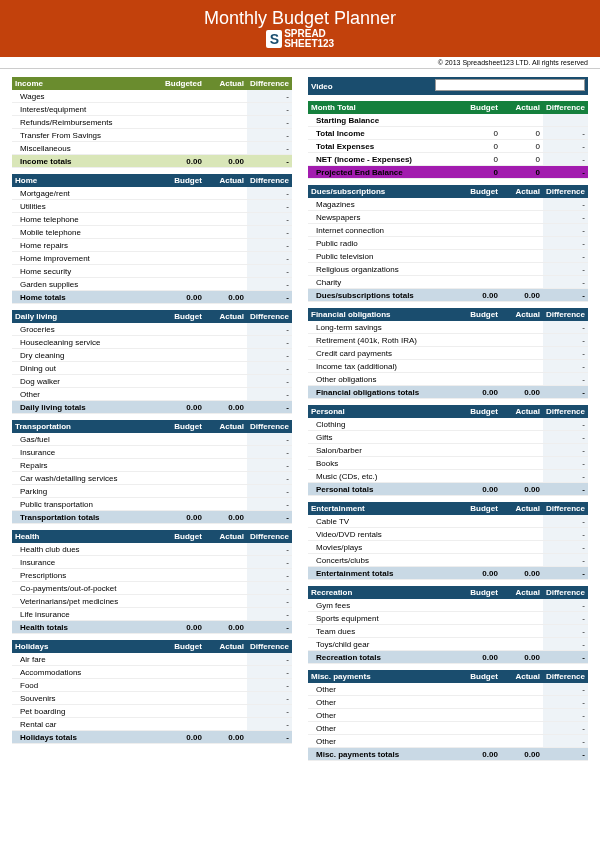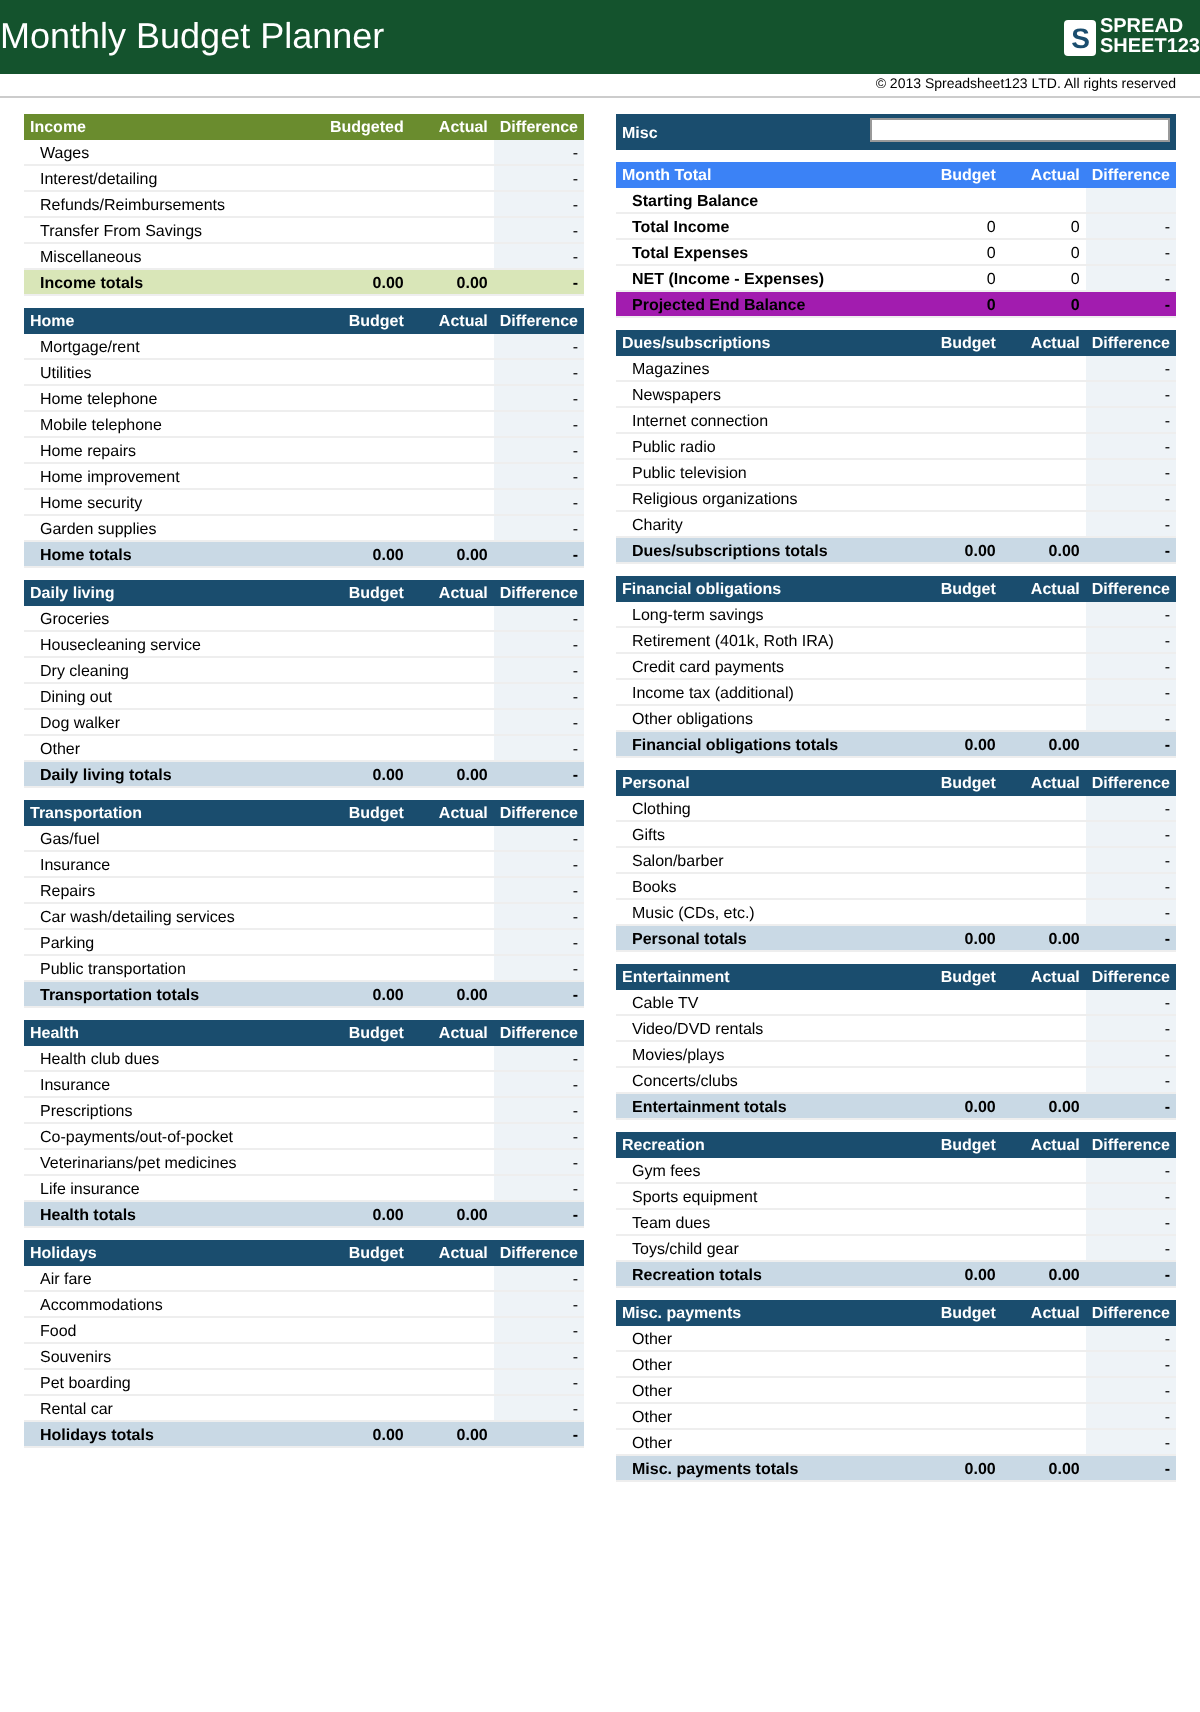"Monthly Budget Planner" .header { background: #14532d -> #c2410c; flex-direction: none -> column; padding: 8px 0 -> 8px 12px }
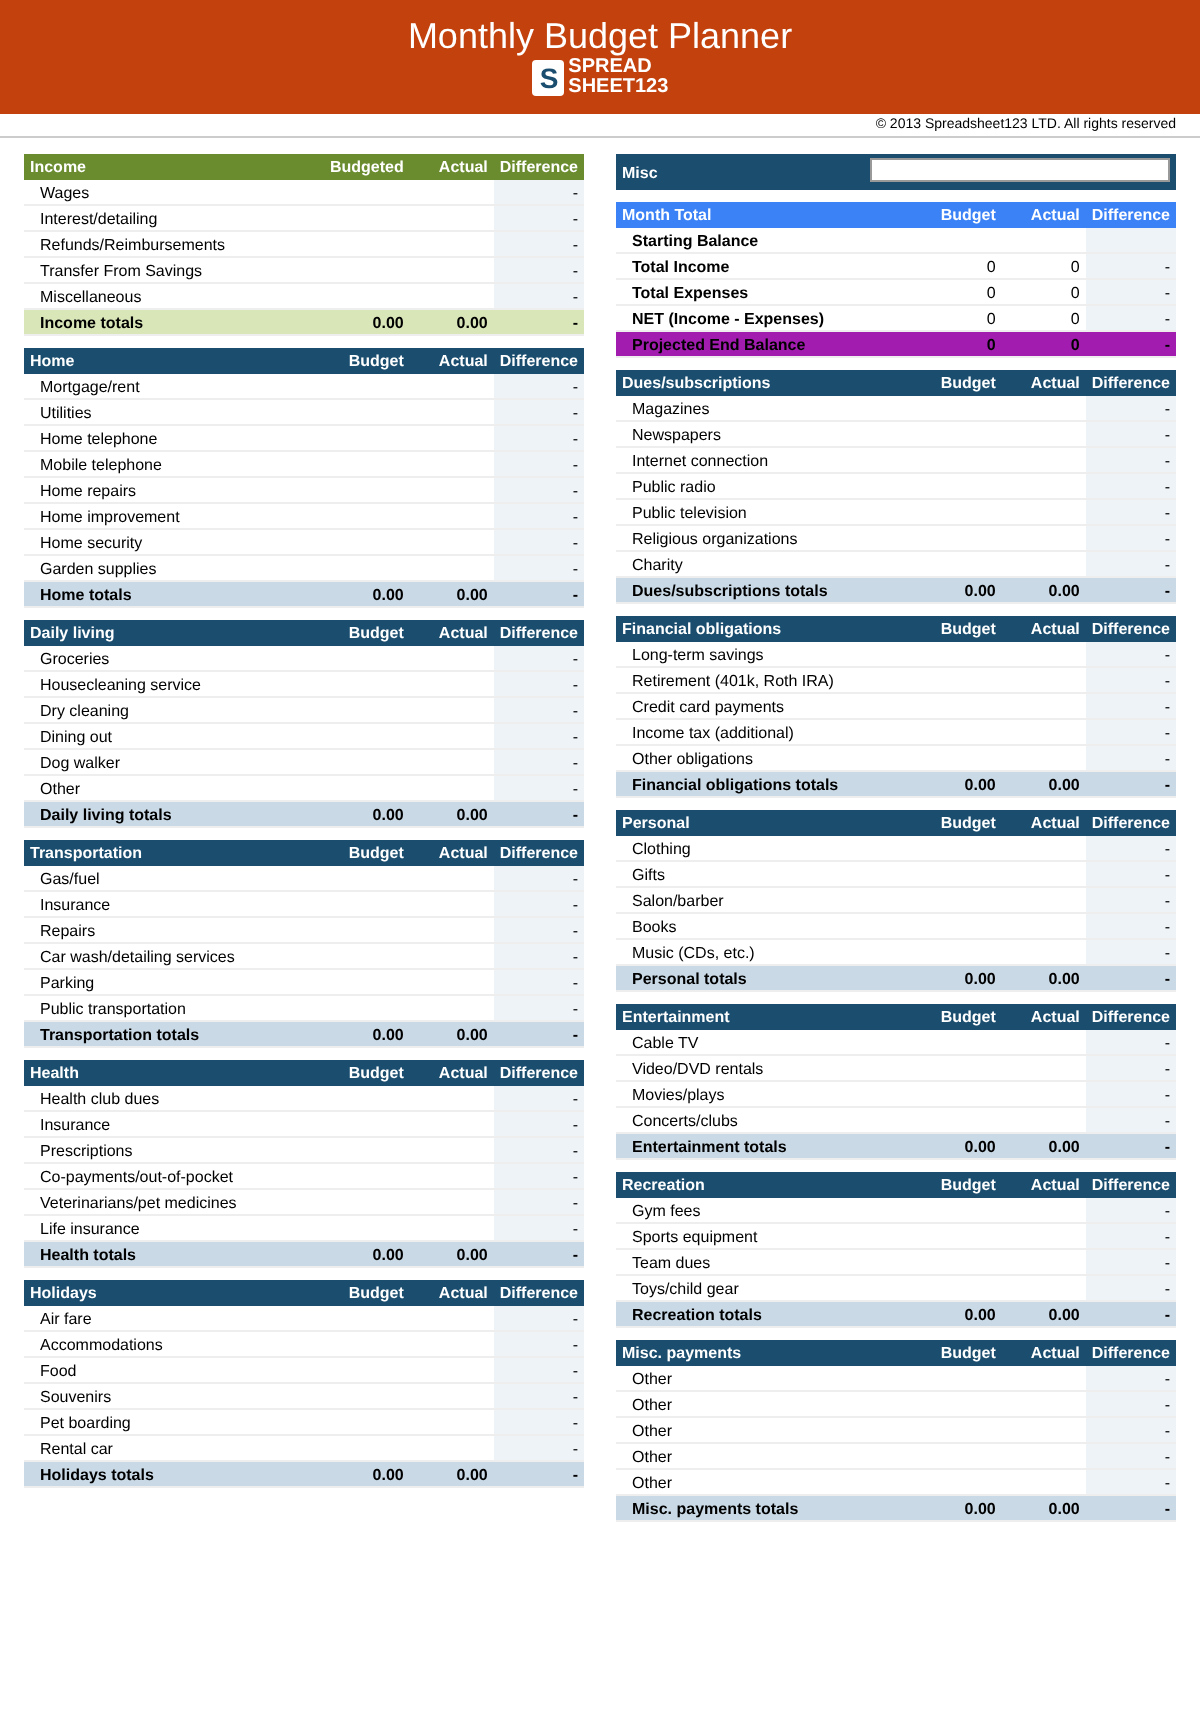"Misc" th { text: Misc -> Video }
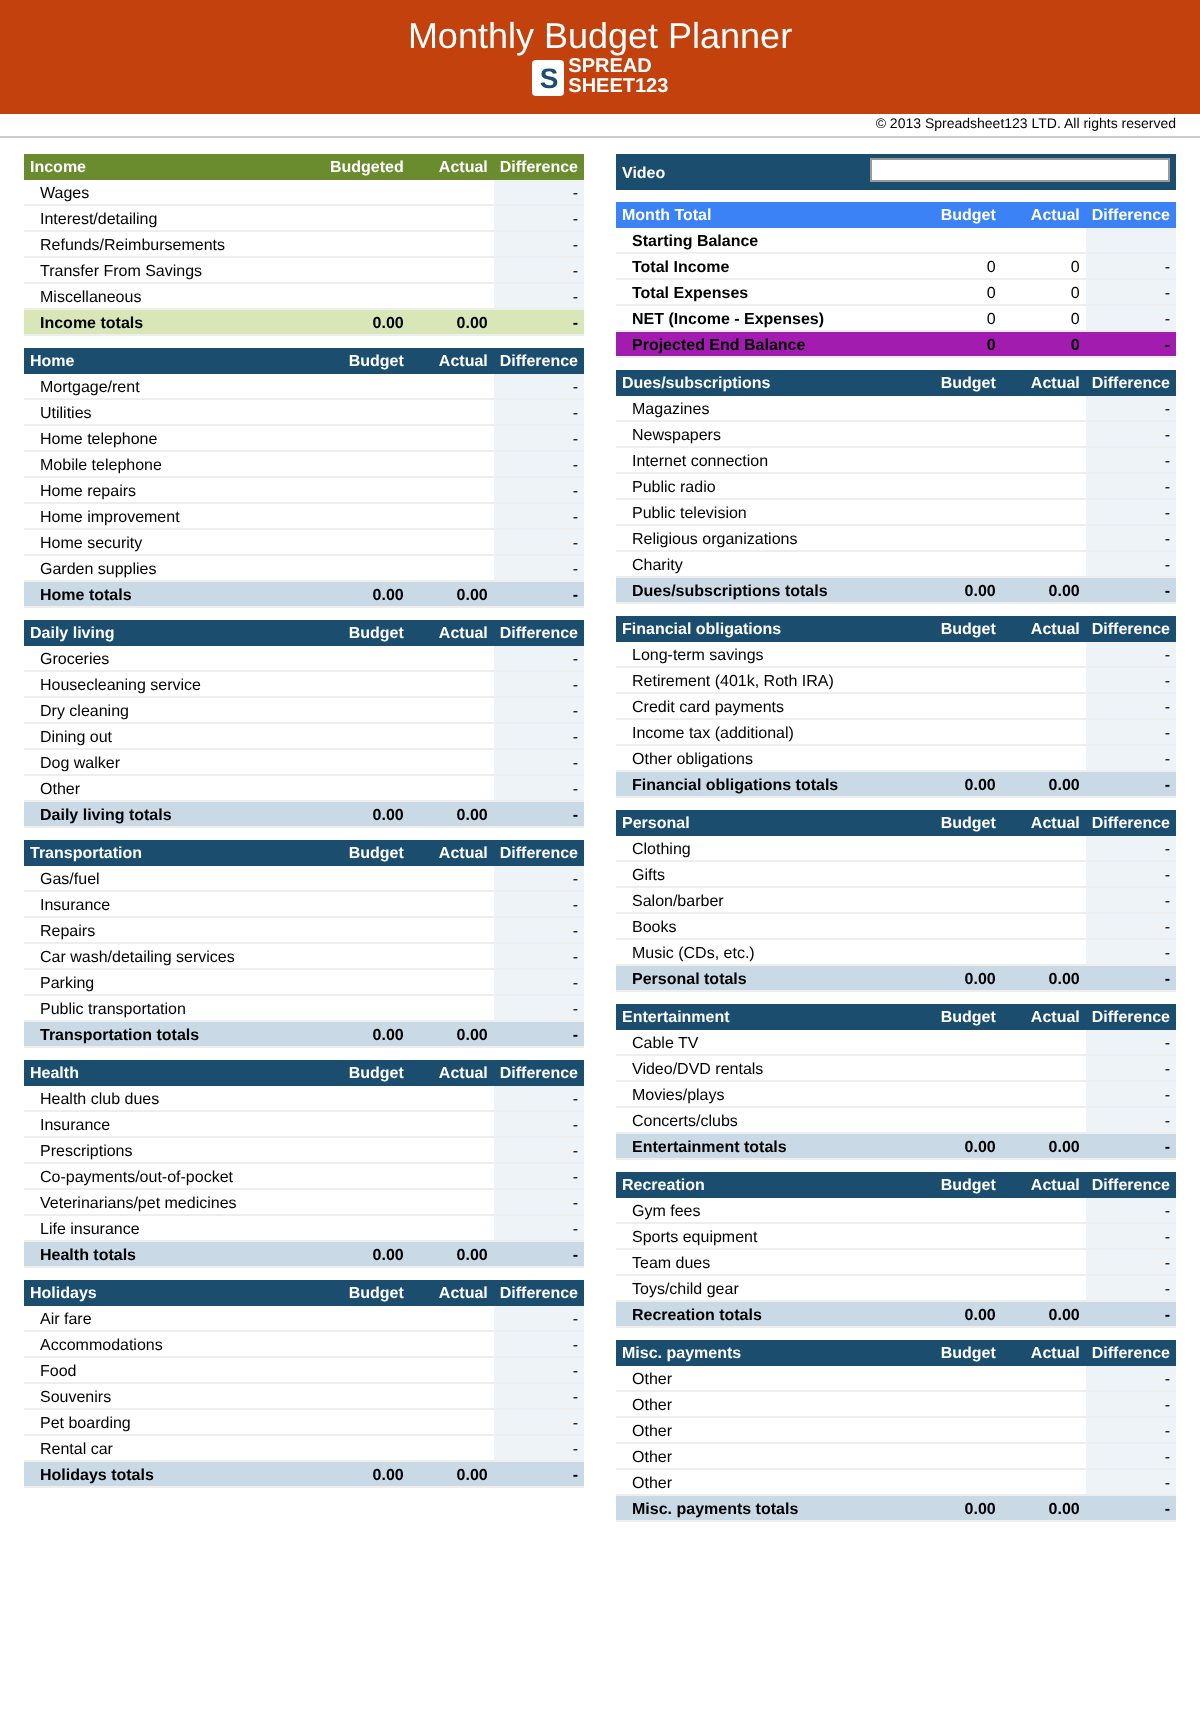"Interest/detailing" td { text: Interest/detailing -> Interest/equipment }
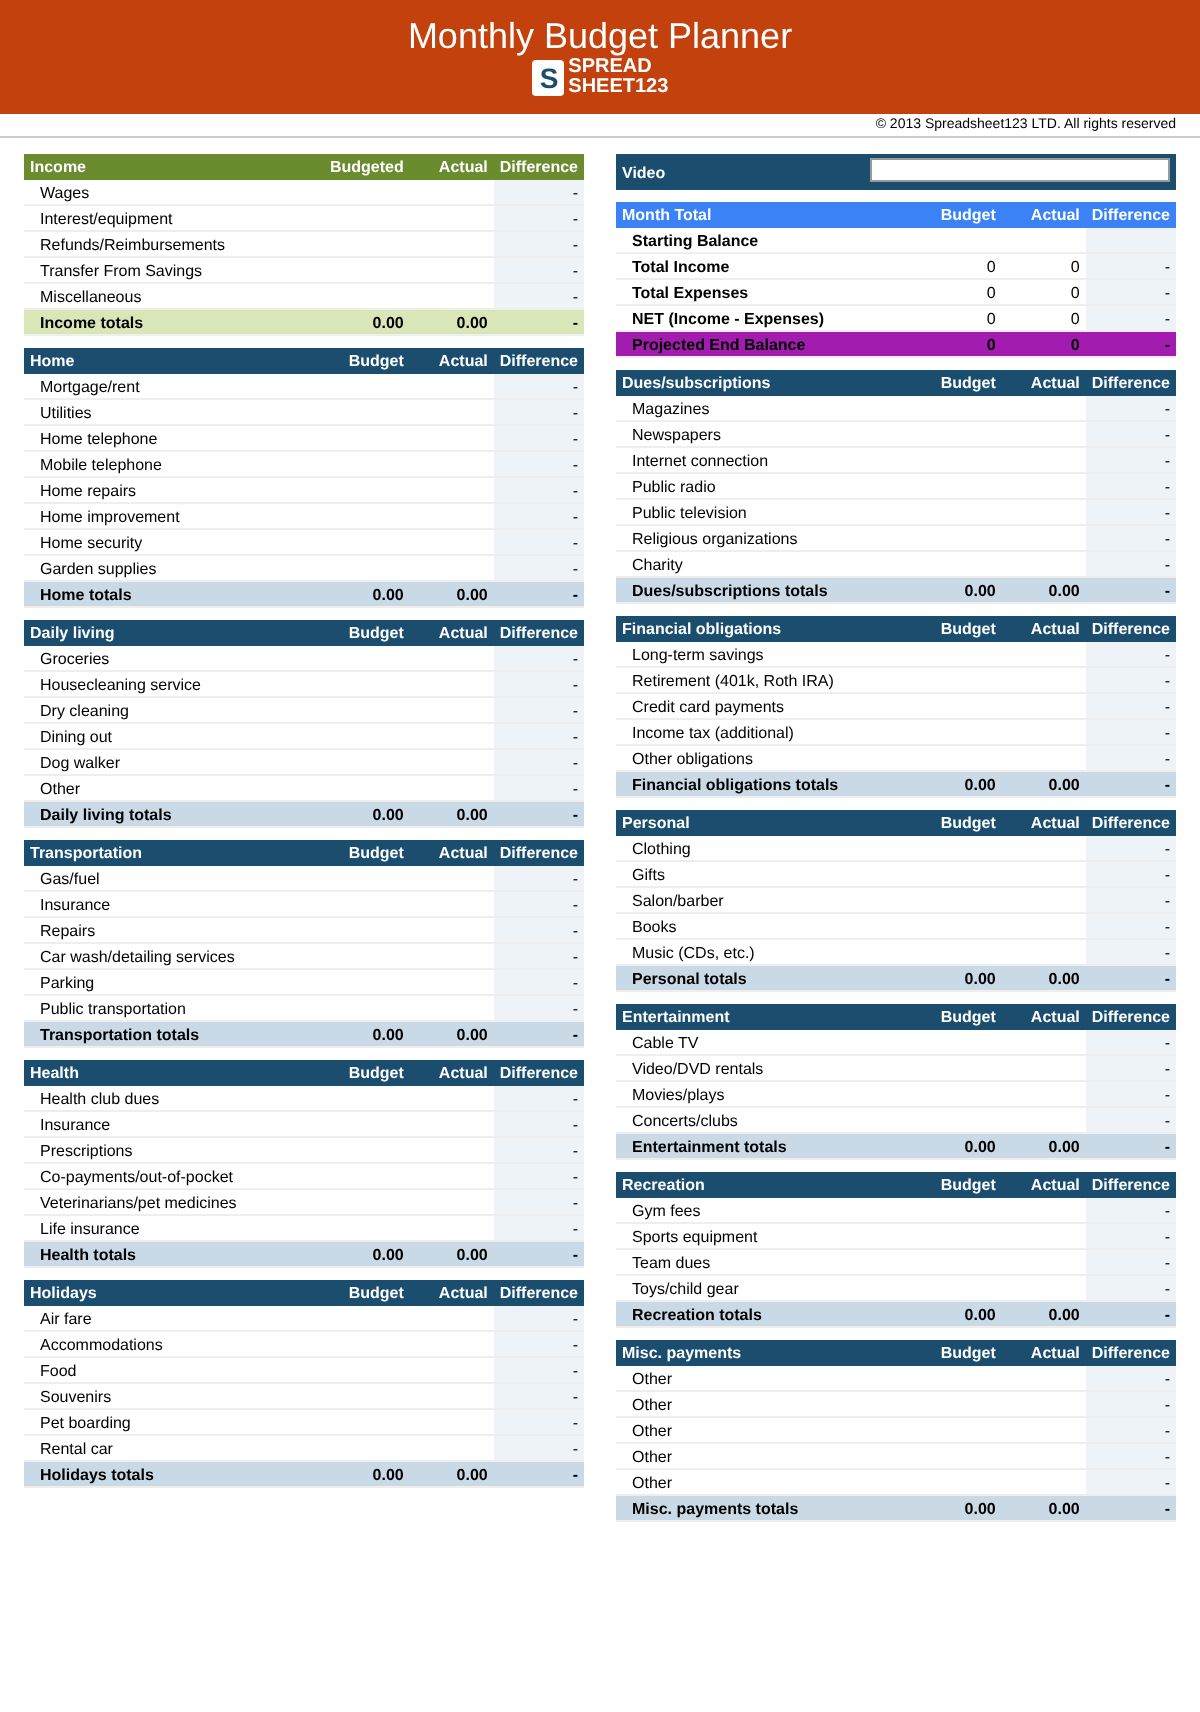"Month Total" .summary-head th { background: #3b82f6 -> #15803d }
